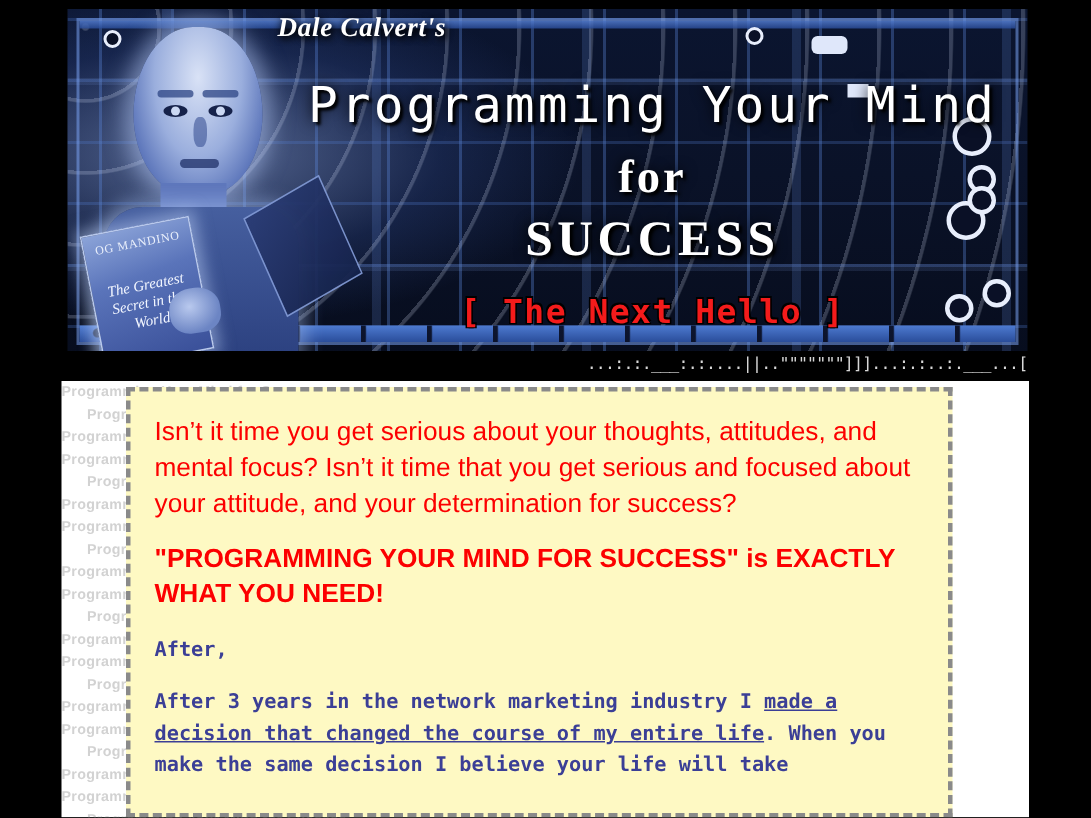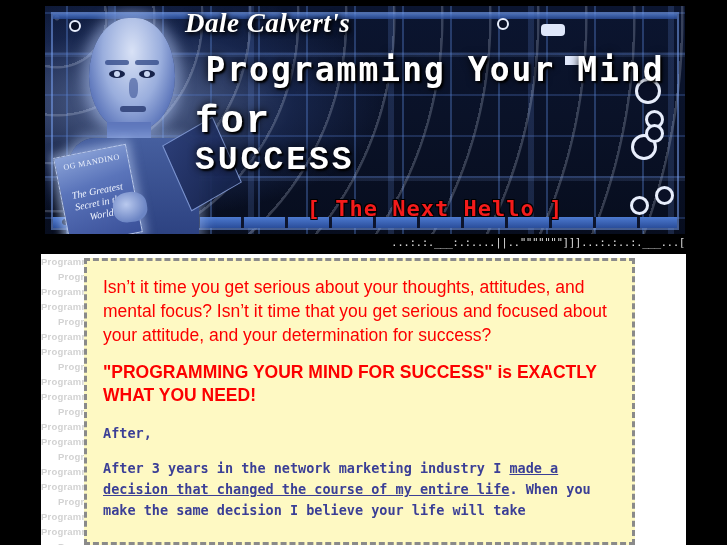"Dale Calvert's" .dale { font-size: 27px -> 18px }
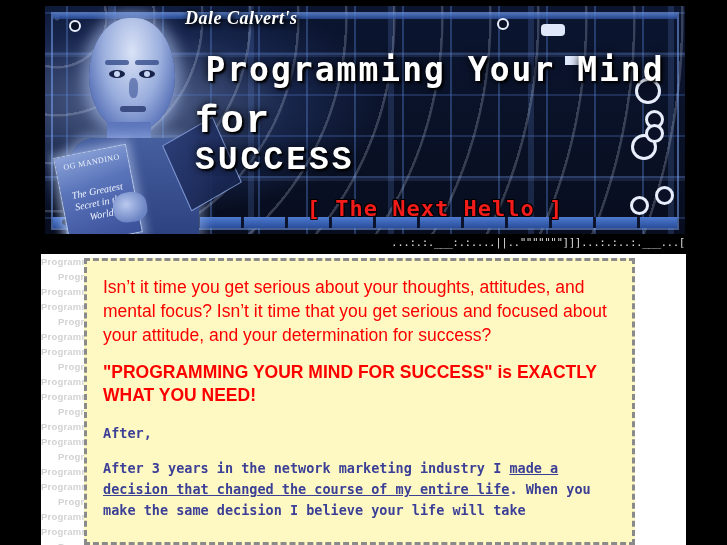"Programming Your Mind" .title-main { font-weight: bold -> normal }
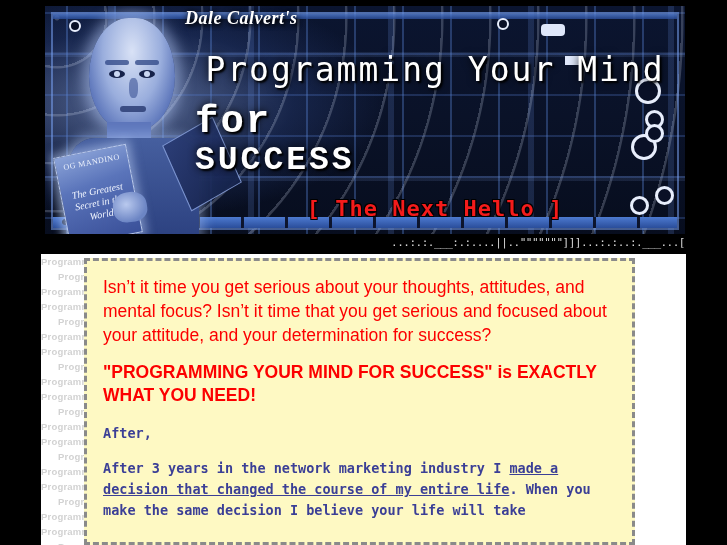"for" .title-for { font-family: Liberation Mono, monospace -> Liberation Serif, serif; font-size: 39px -> 31px; text-align: none -> center }
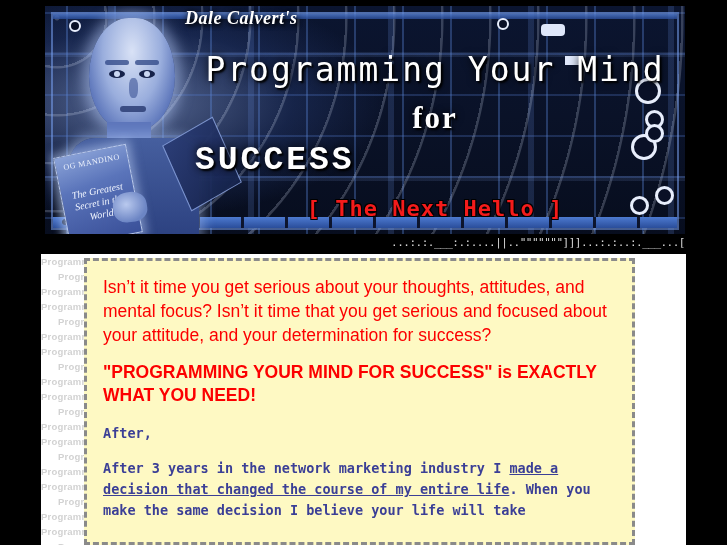"SUCCESS" .title-success { font-family: Liberation Mono, monospace -> Liberation Serif, serif; text-align: none -> center }
